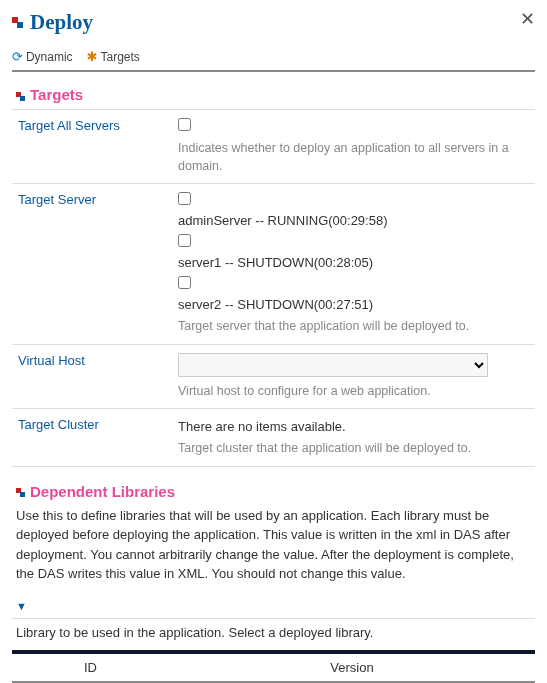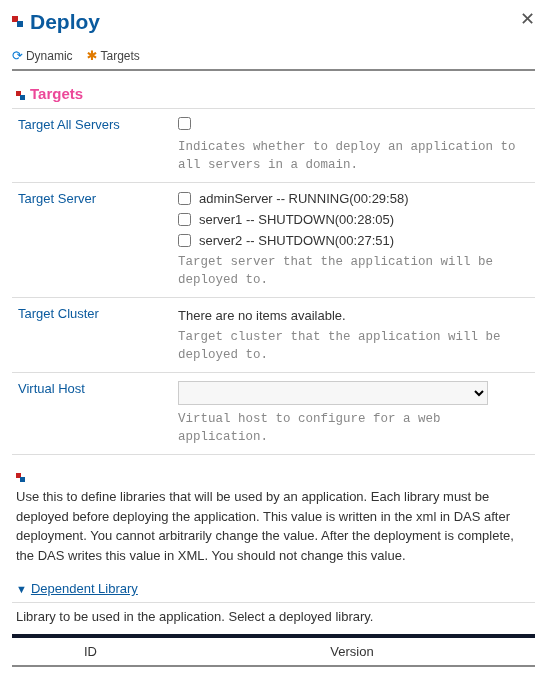"Deploy" .page-title { font-family: none -> Liberation Serif, serif }
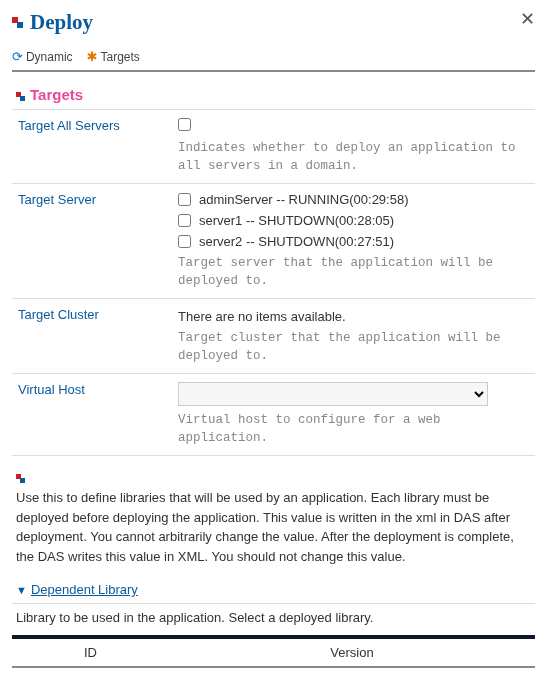"Indicates whether to deploy an" .help-text { font-family: Liberation Mono, monospace -> none }
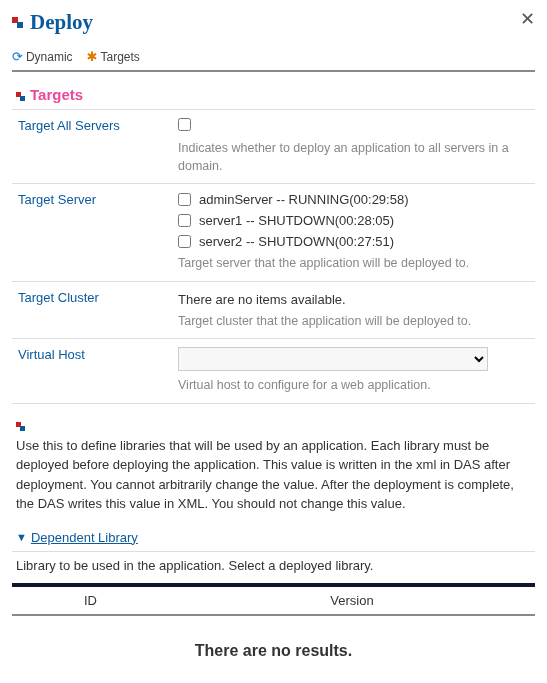"adminServer -- RUNNING(00:29:58)" .checkbox-row { align-items: center -> none; flex-direction: none -> column }
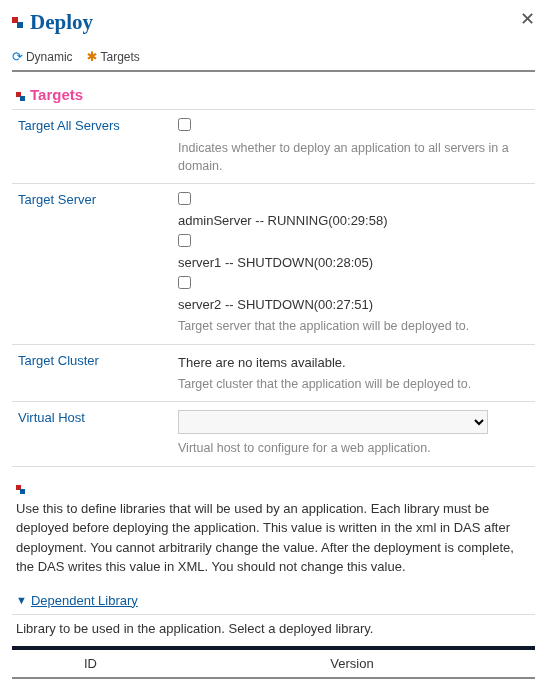"Target Cluster" tr { order: before "Virtual Host" -> after "Virtual Host" }
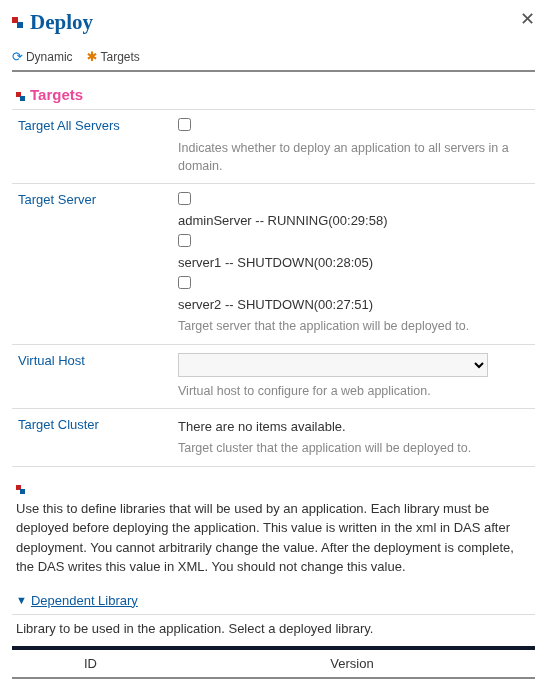"Dependent Libraries" span.section-title { html: none -> <span>Dependent Libraries</span> }
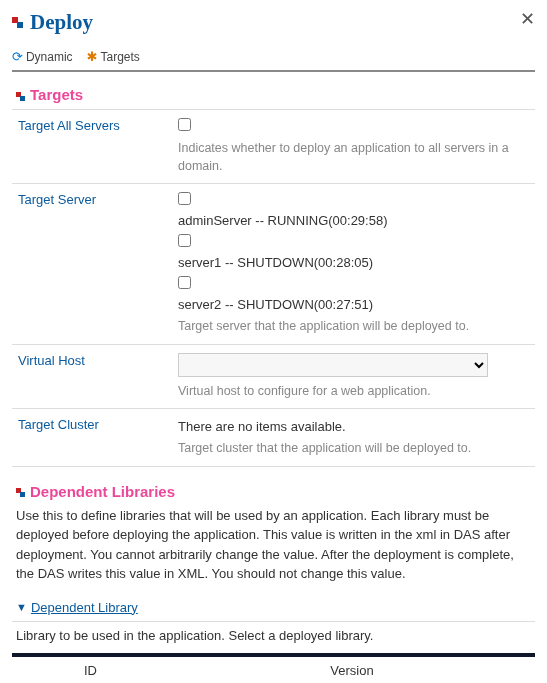"Dependent Library" span { html: <span>Dependent Library</span> -> none }
